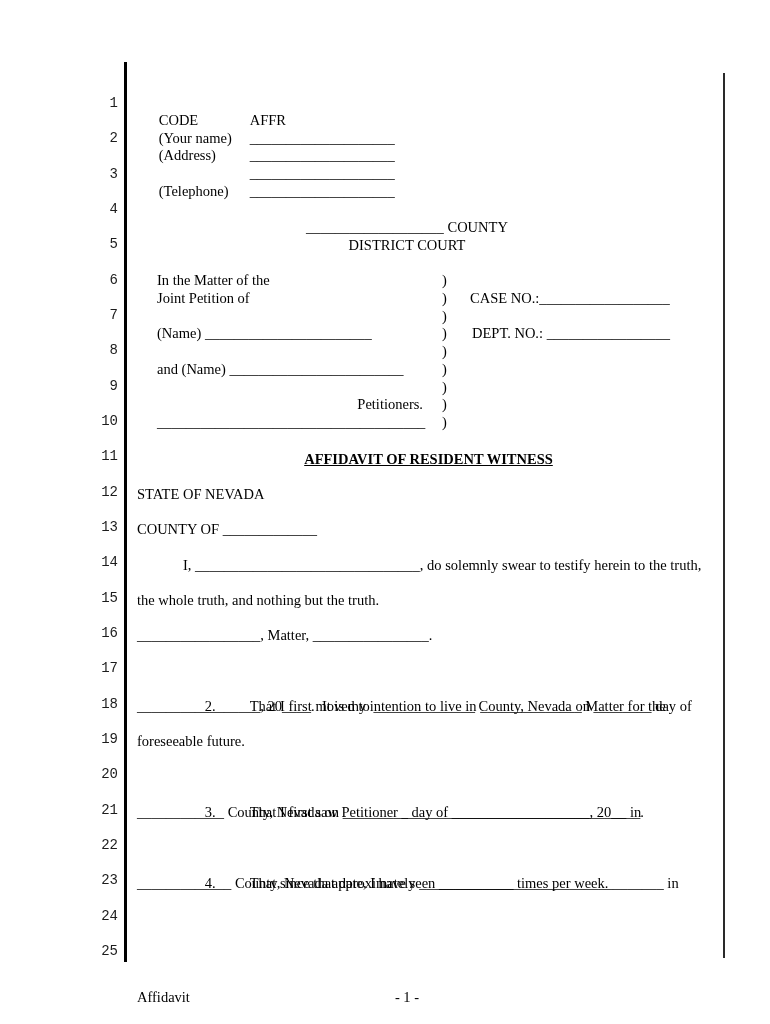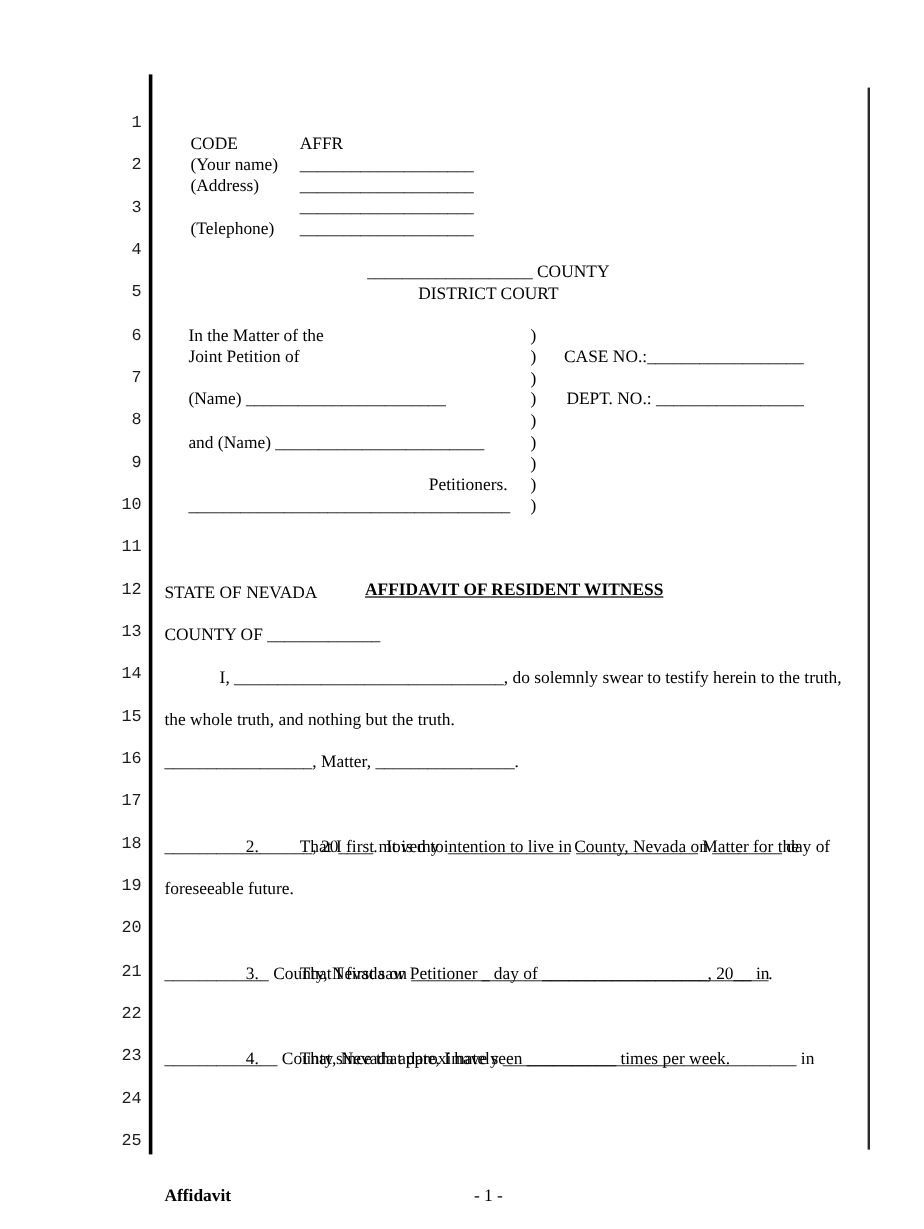"AFFIDAVIT OF RESIDENT WITNESS" #doc-title { margin-top: 33px -> none }
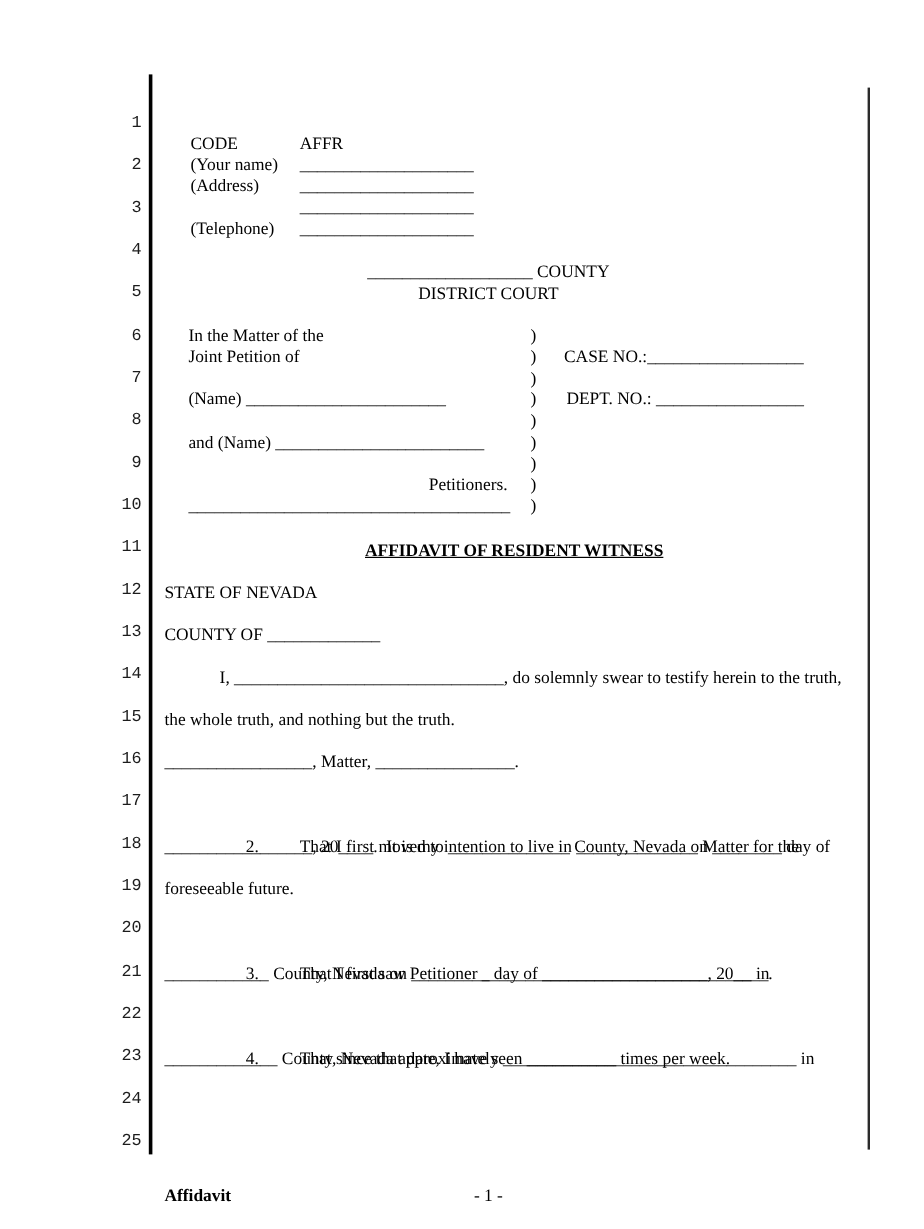"Affidavit" #footer-left { font-weight: bold -> none }
